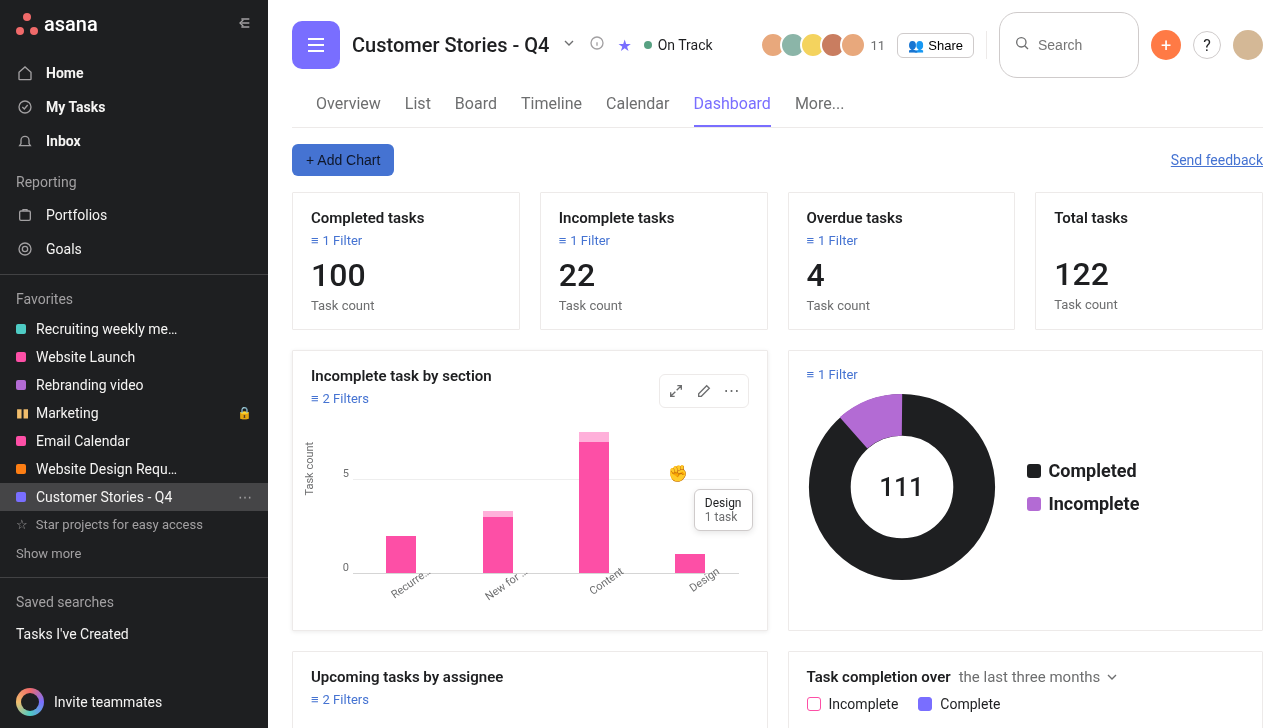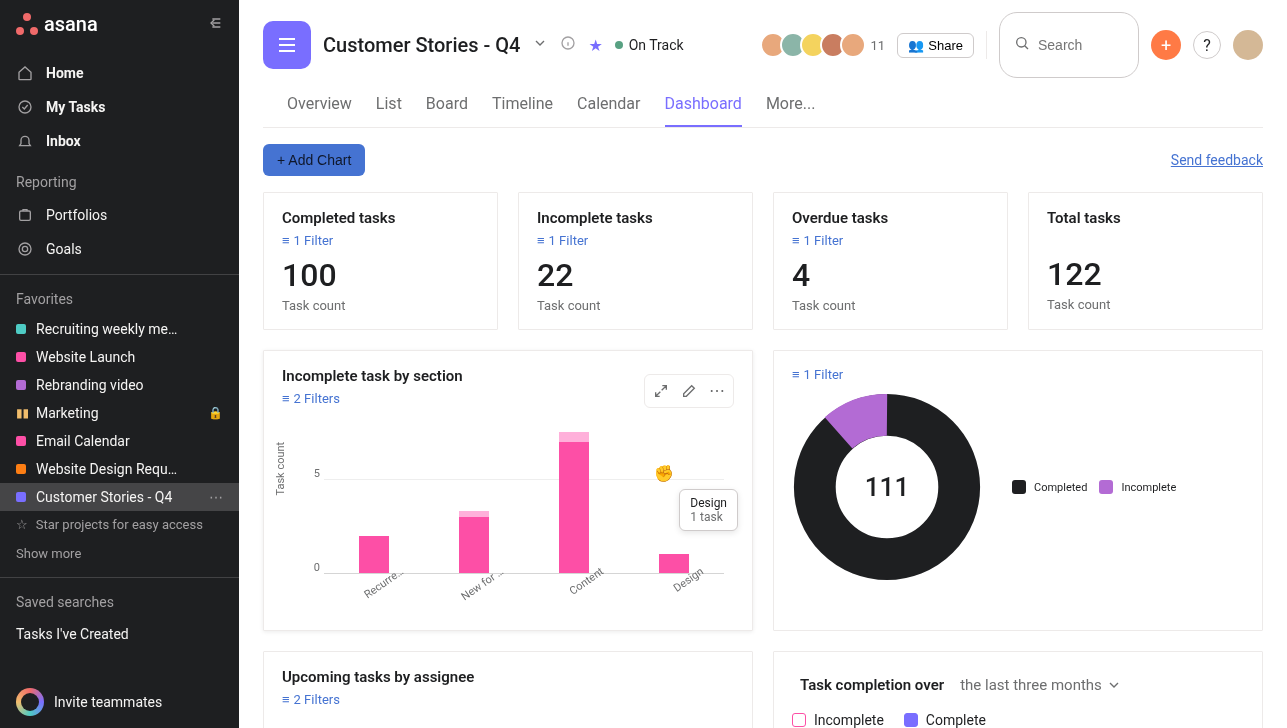"asana" .sidebar { width: 239px -> 268px }
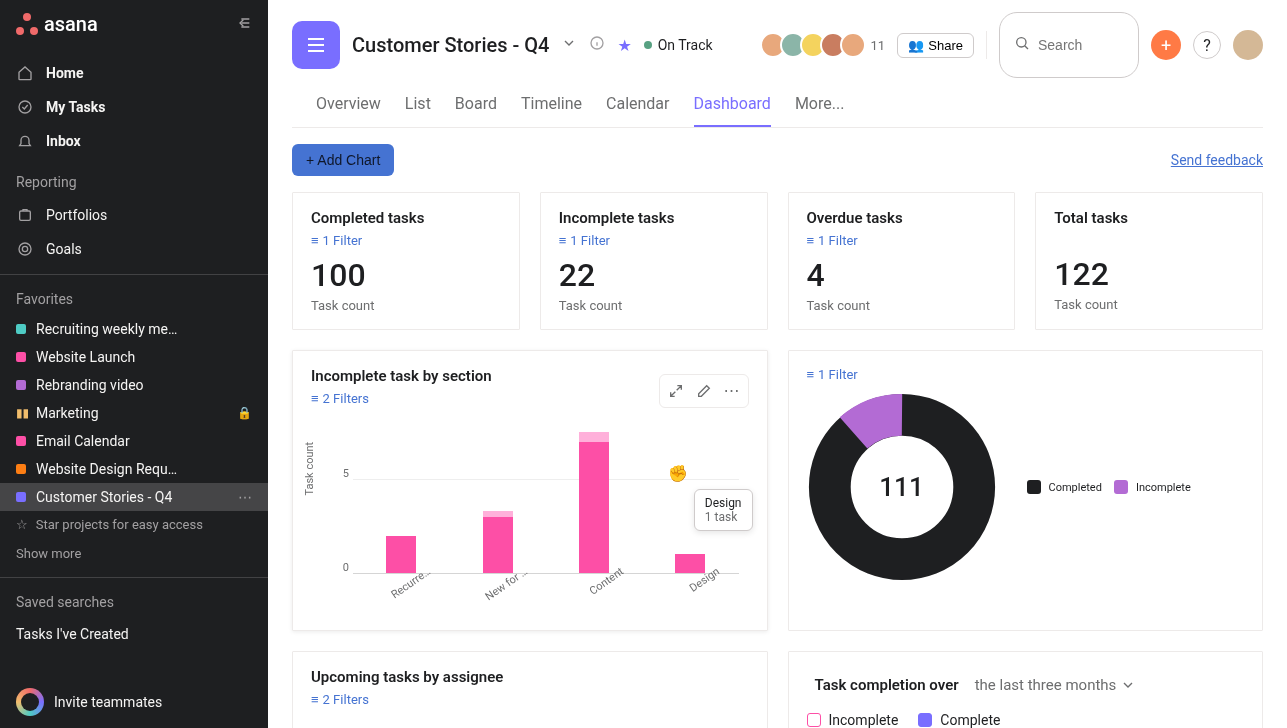"Completed" .legend { flex-direction: row -> column; font-size: 11px -> 18px; font-weight: none -> bold }
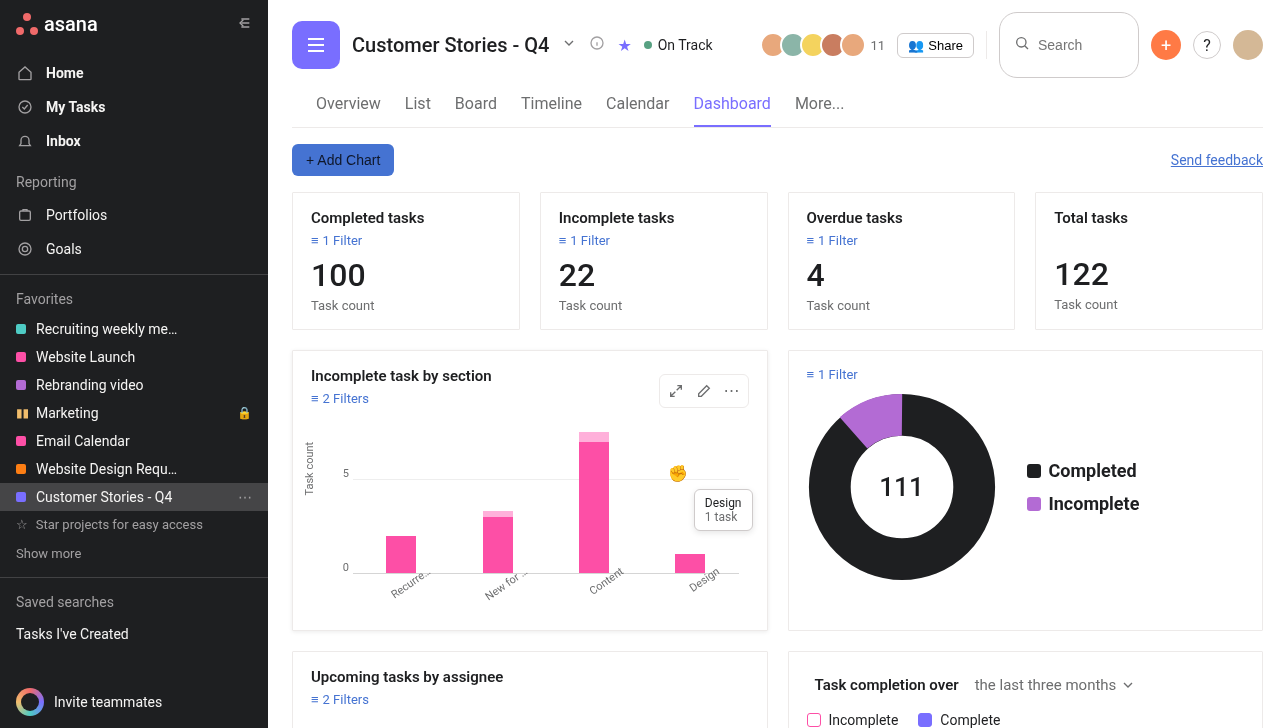"Task completion over" span.card-title { margin: 8px -> 0 }
